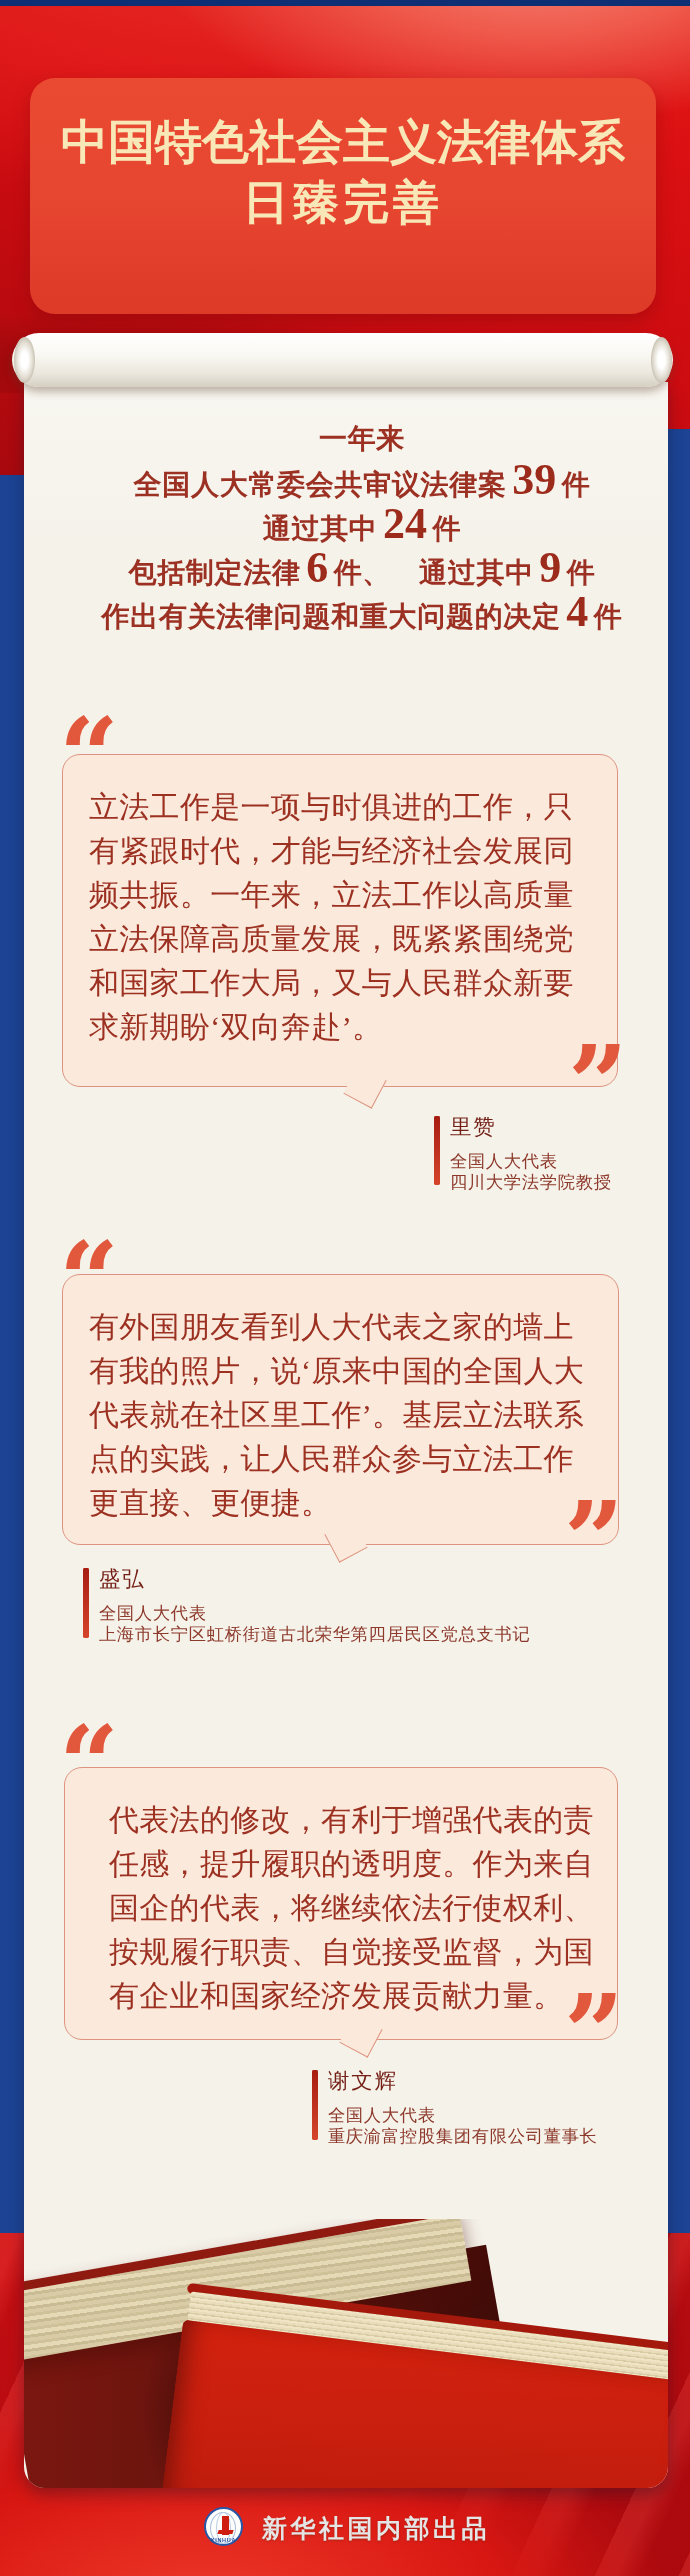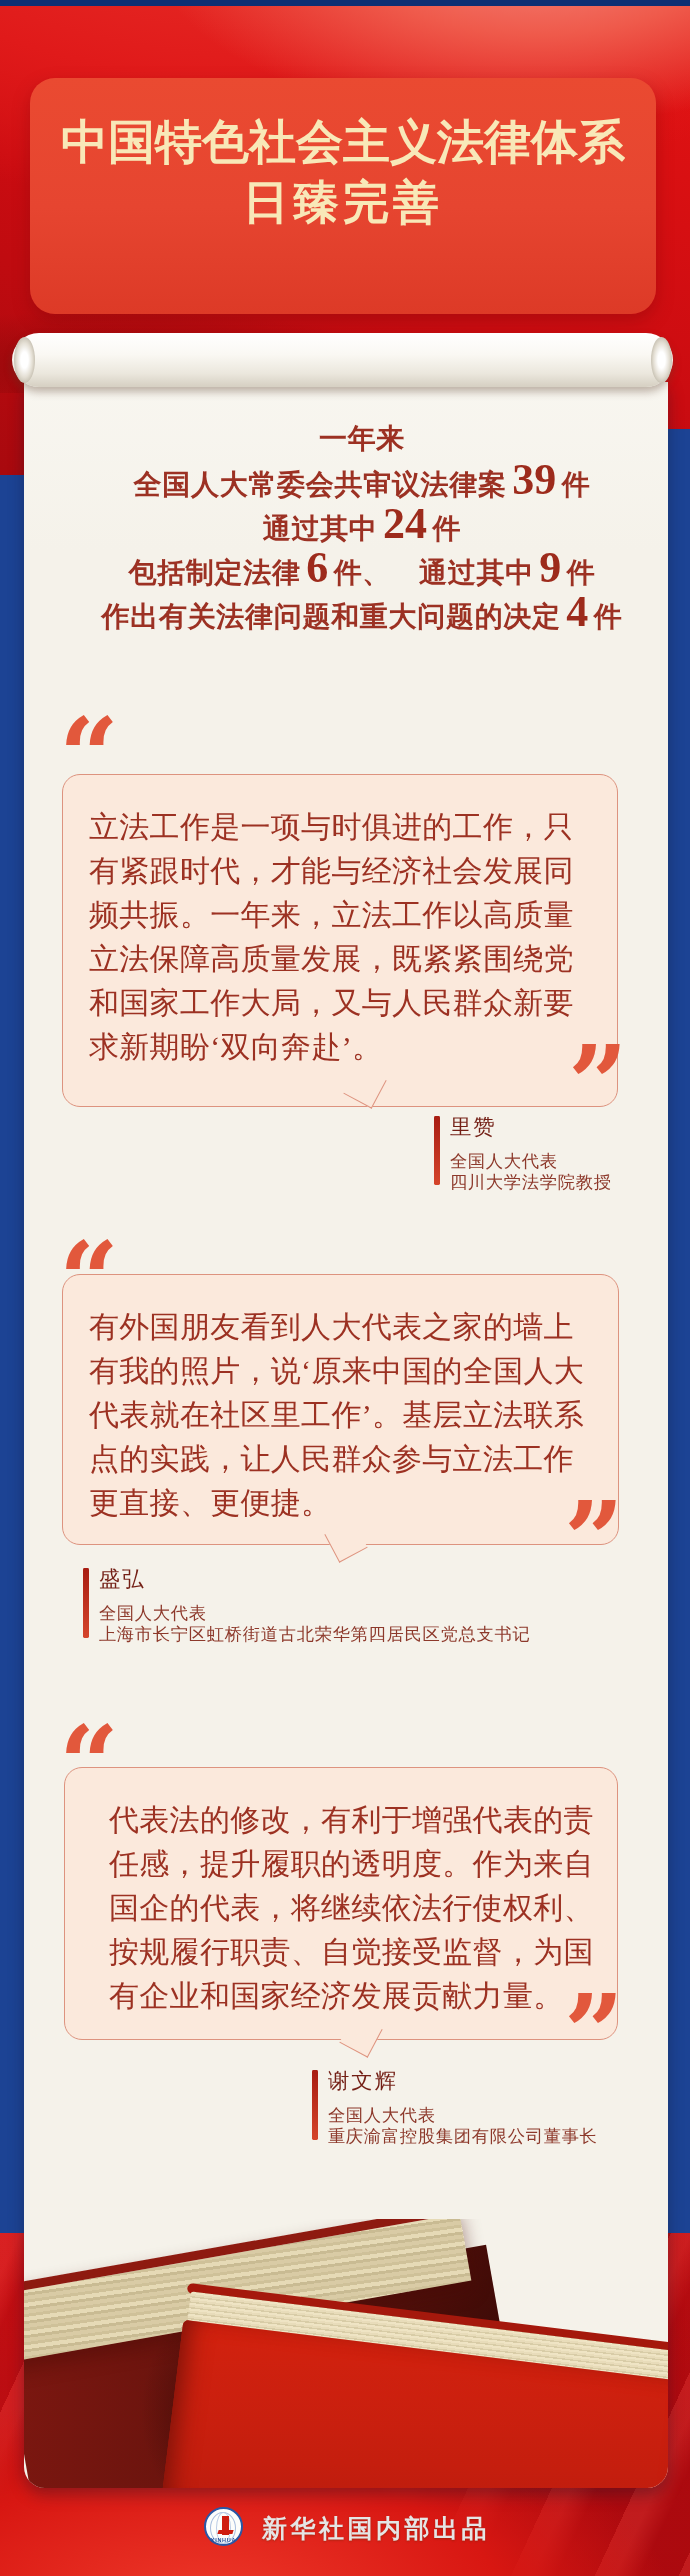"立法工作是一项与时俱进的工作，只有紧跟时代，才能与经济社会发展同频共振。一年来，" .b1 { top: 768px -> 748px }
